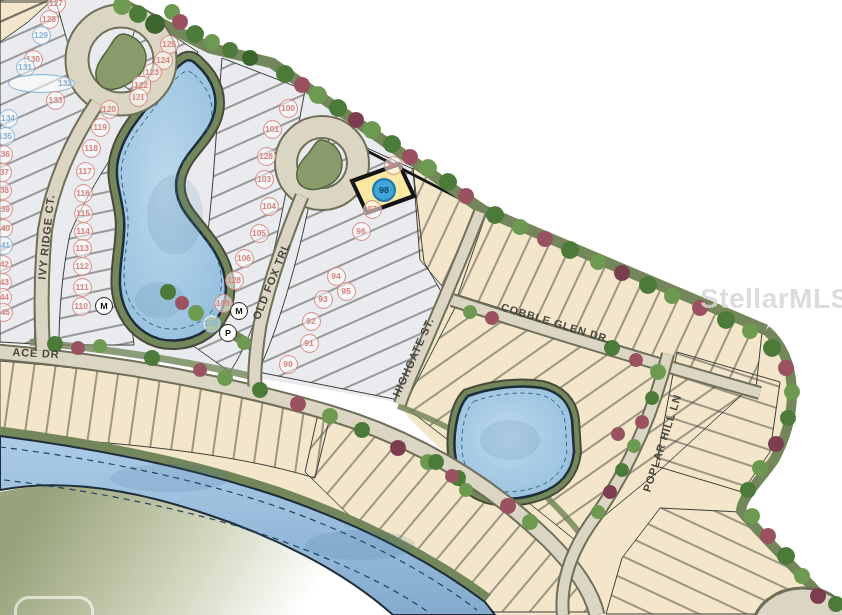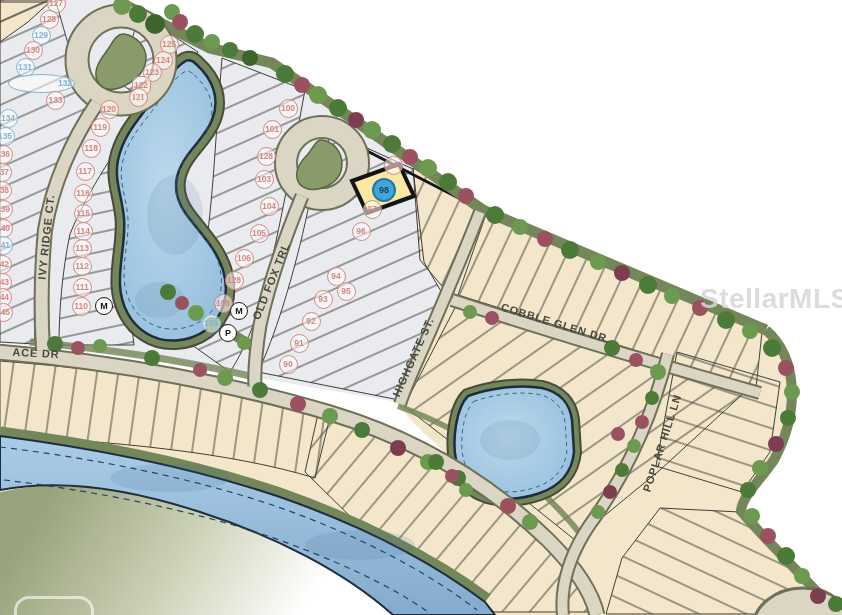"130" div.lot-marker { top: 49px -> 58px }
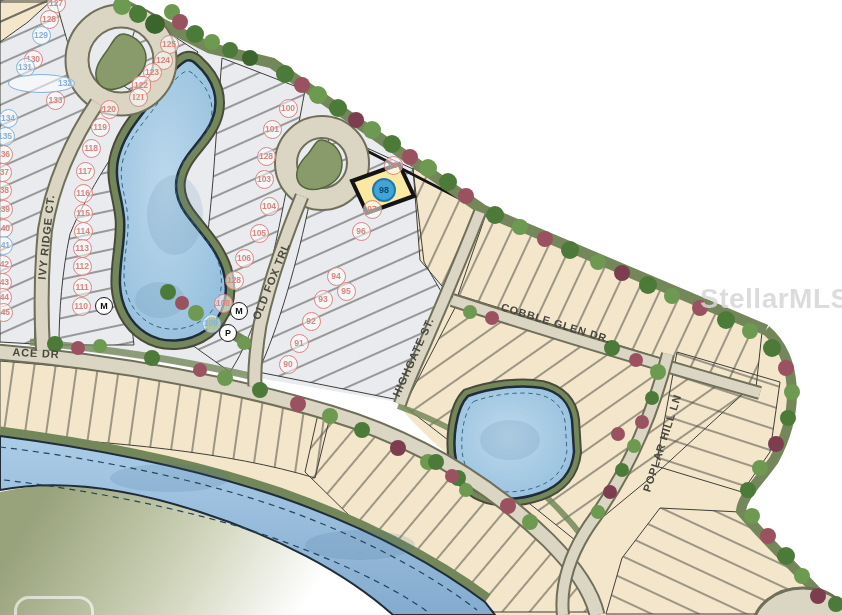"91" div.lot-marker { left: 298px -> 308px }
